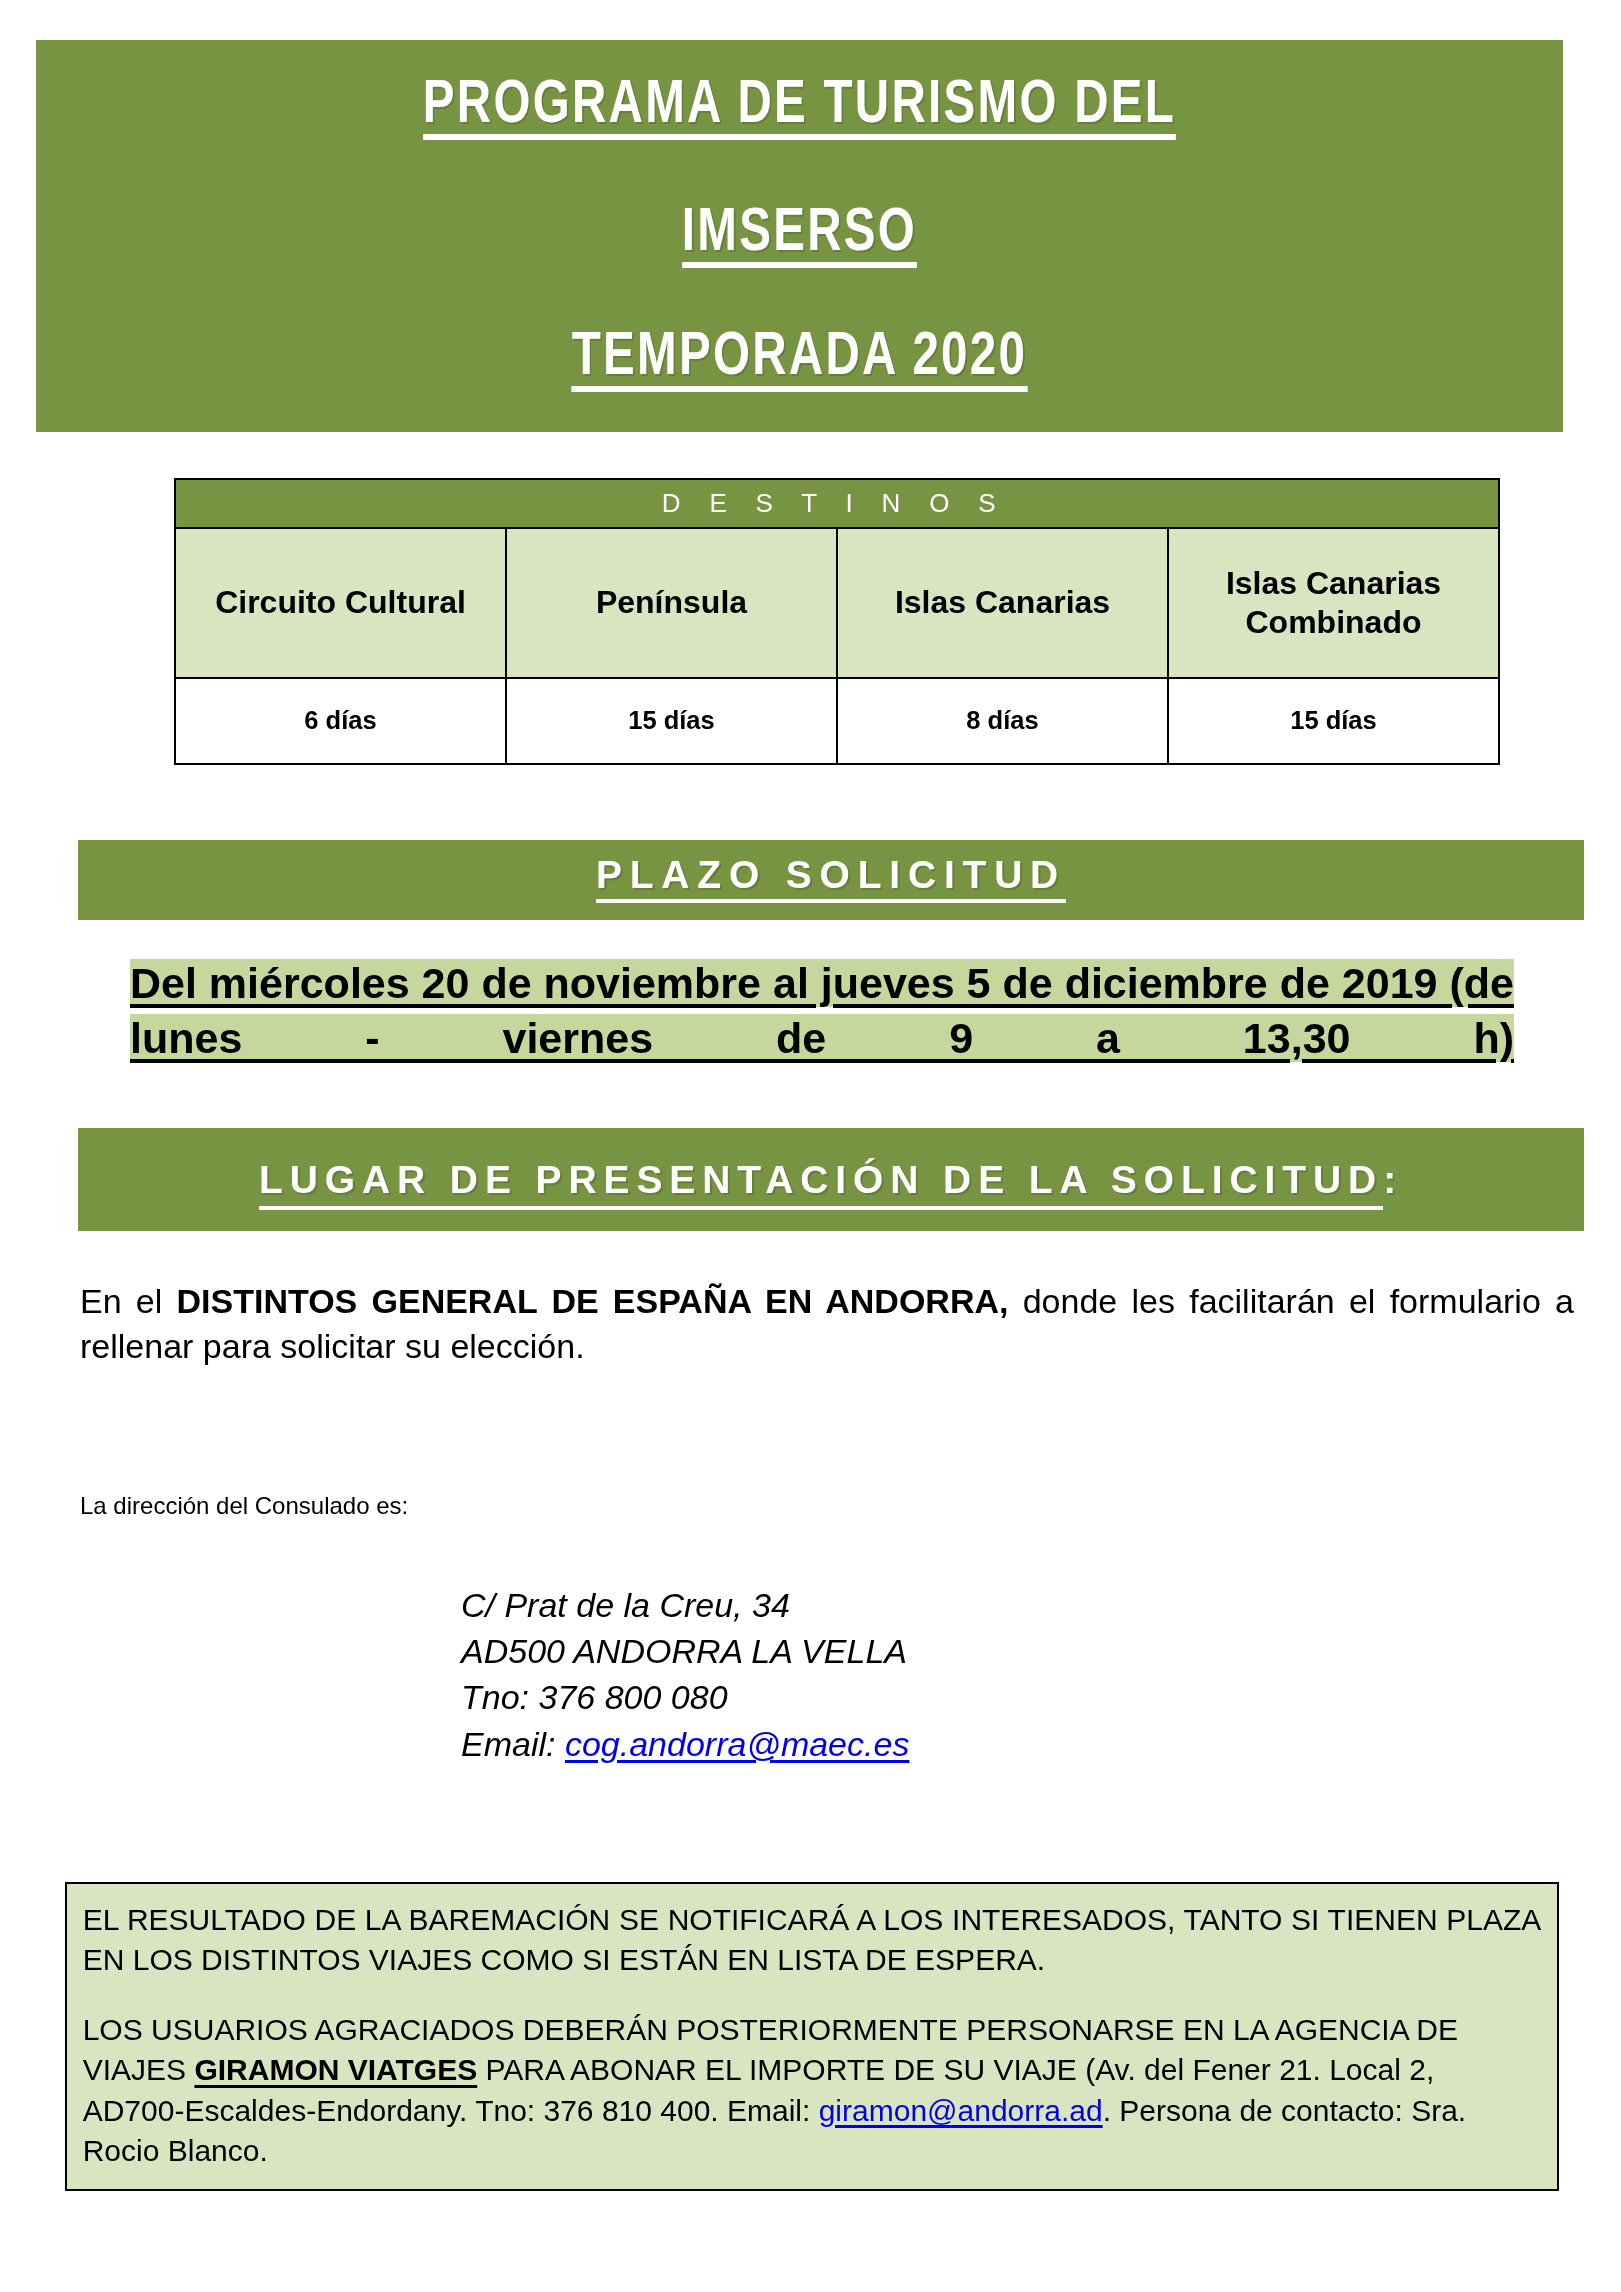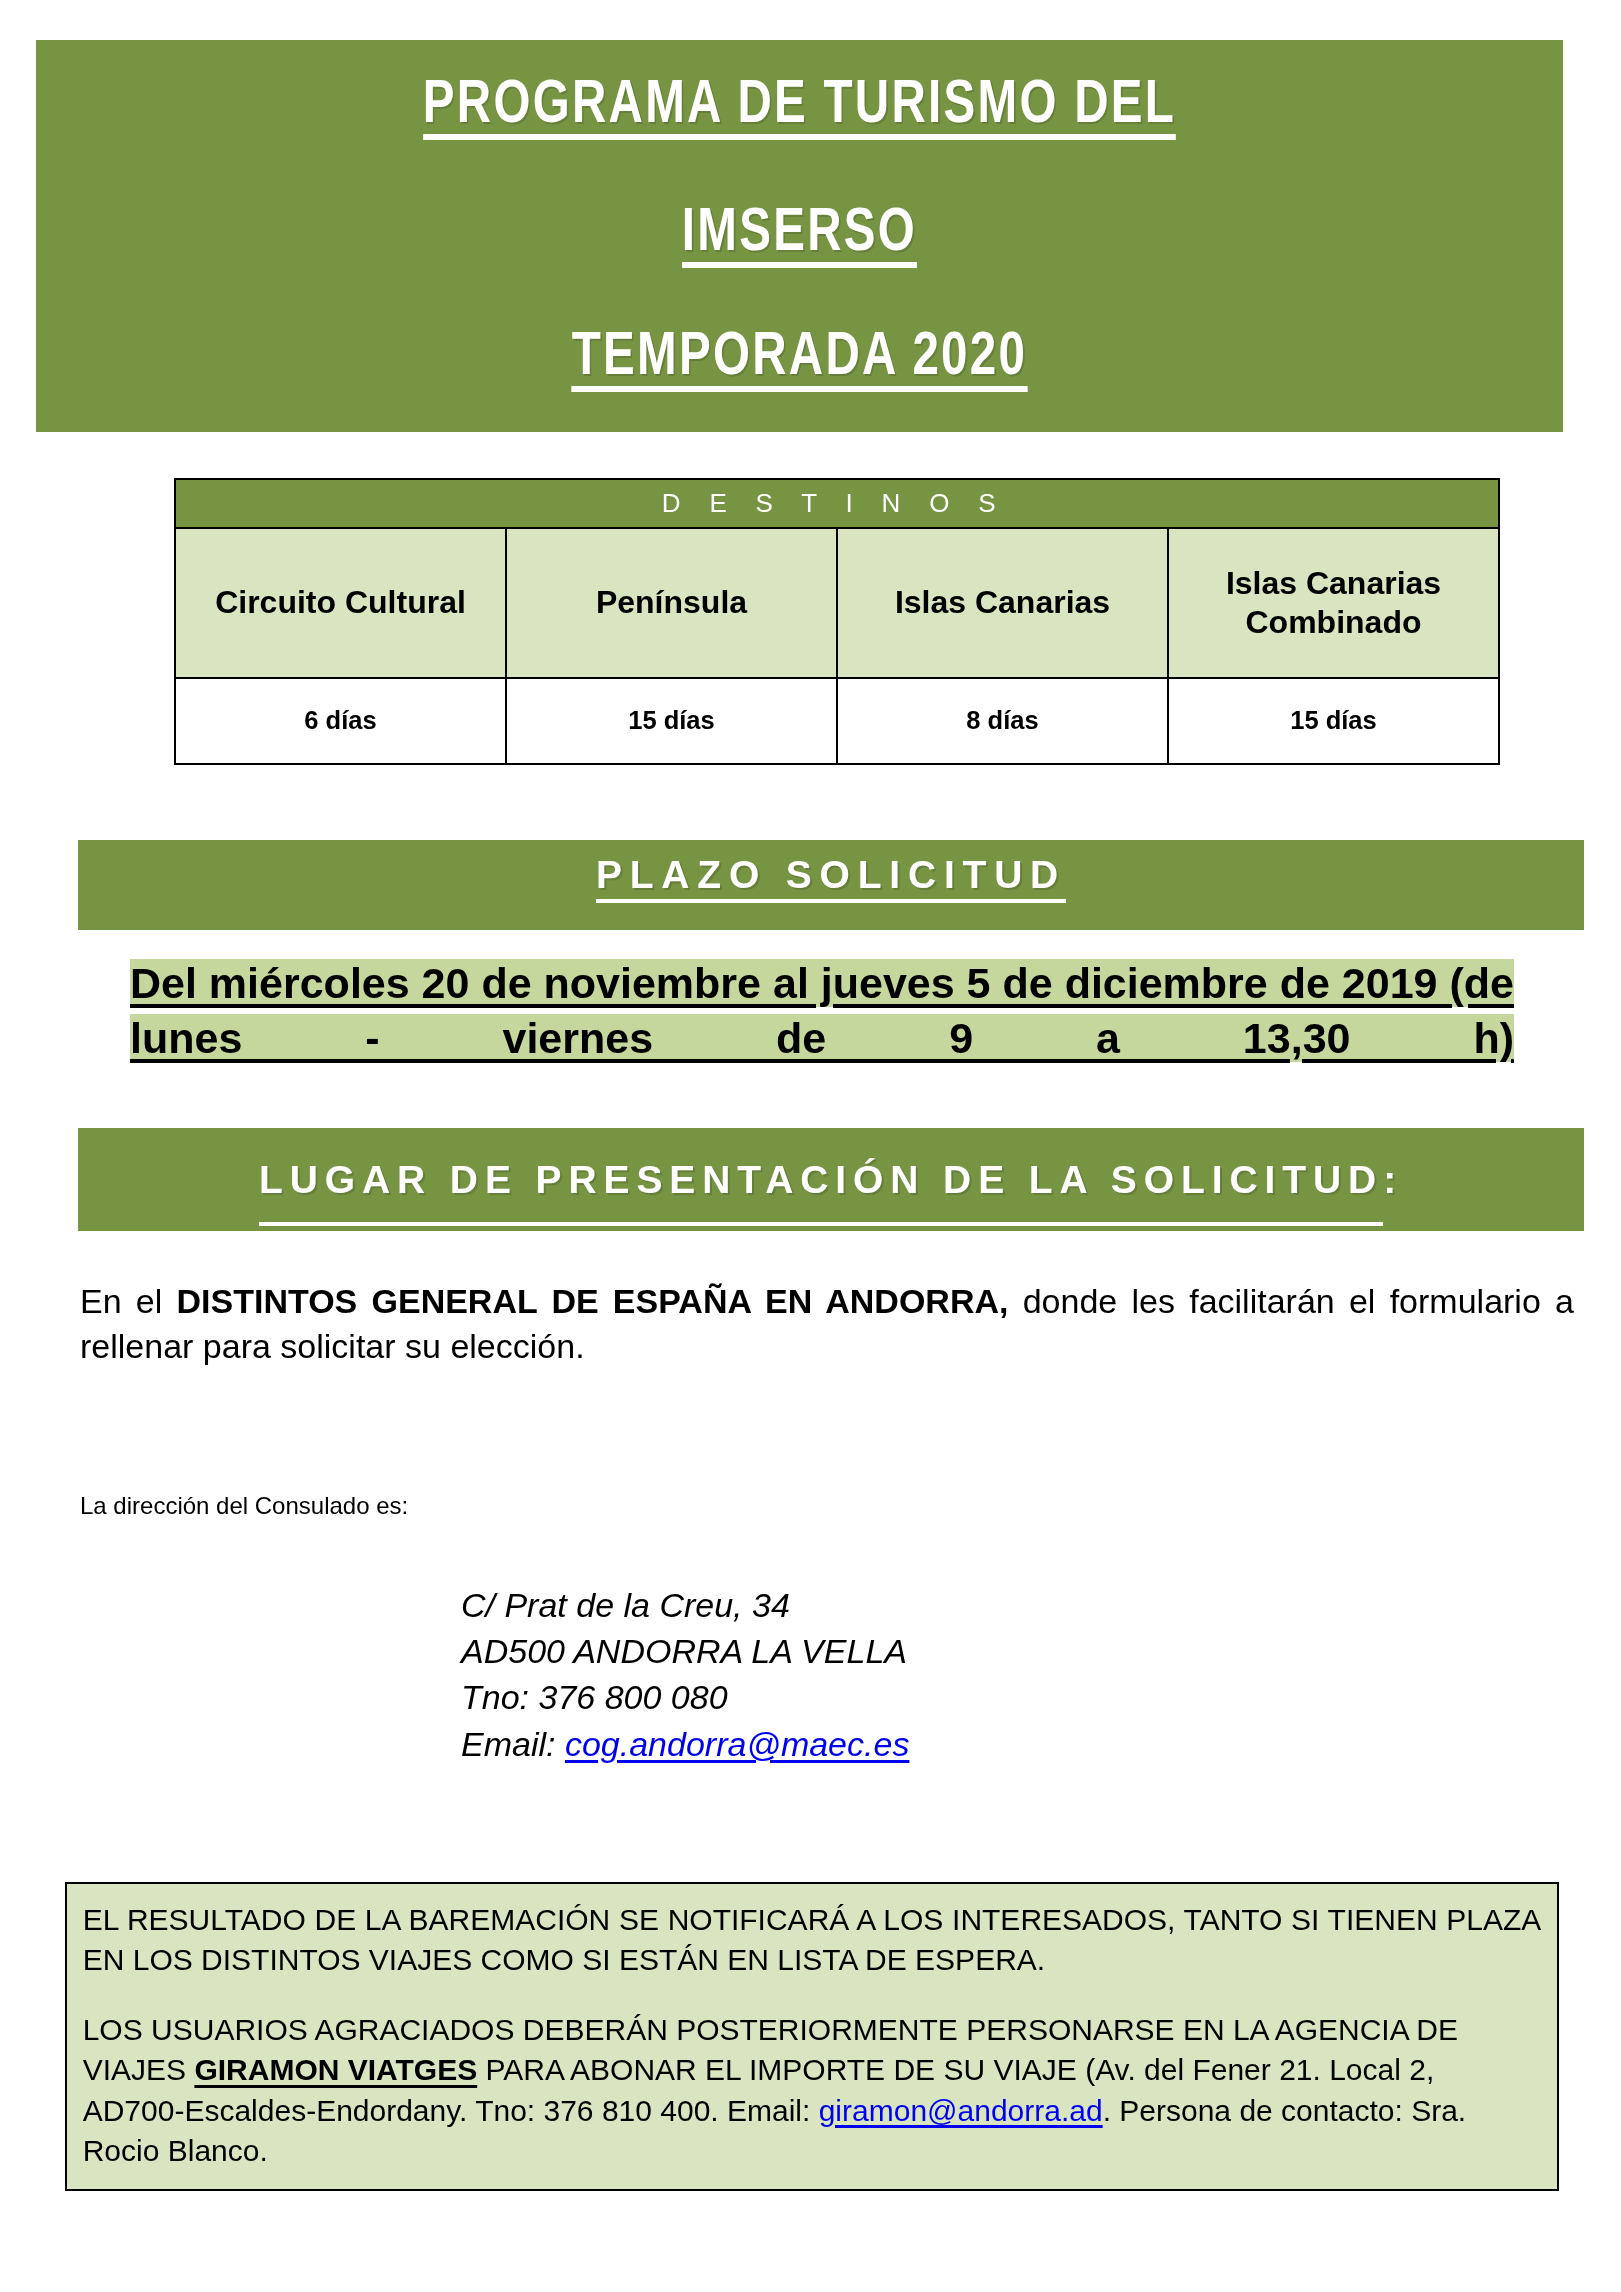"PLAZO SOLICITUD" .plazo-banner { height: 90px -> 80px }
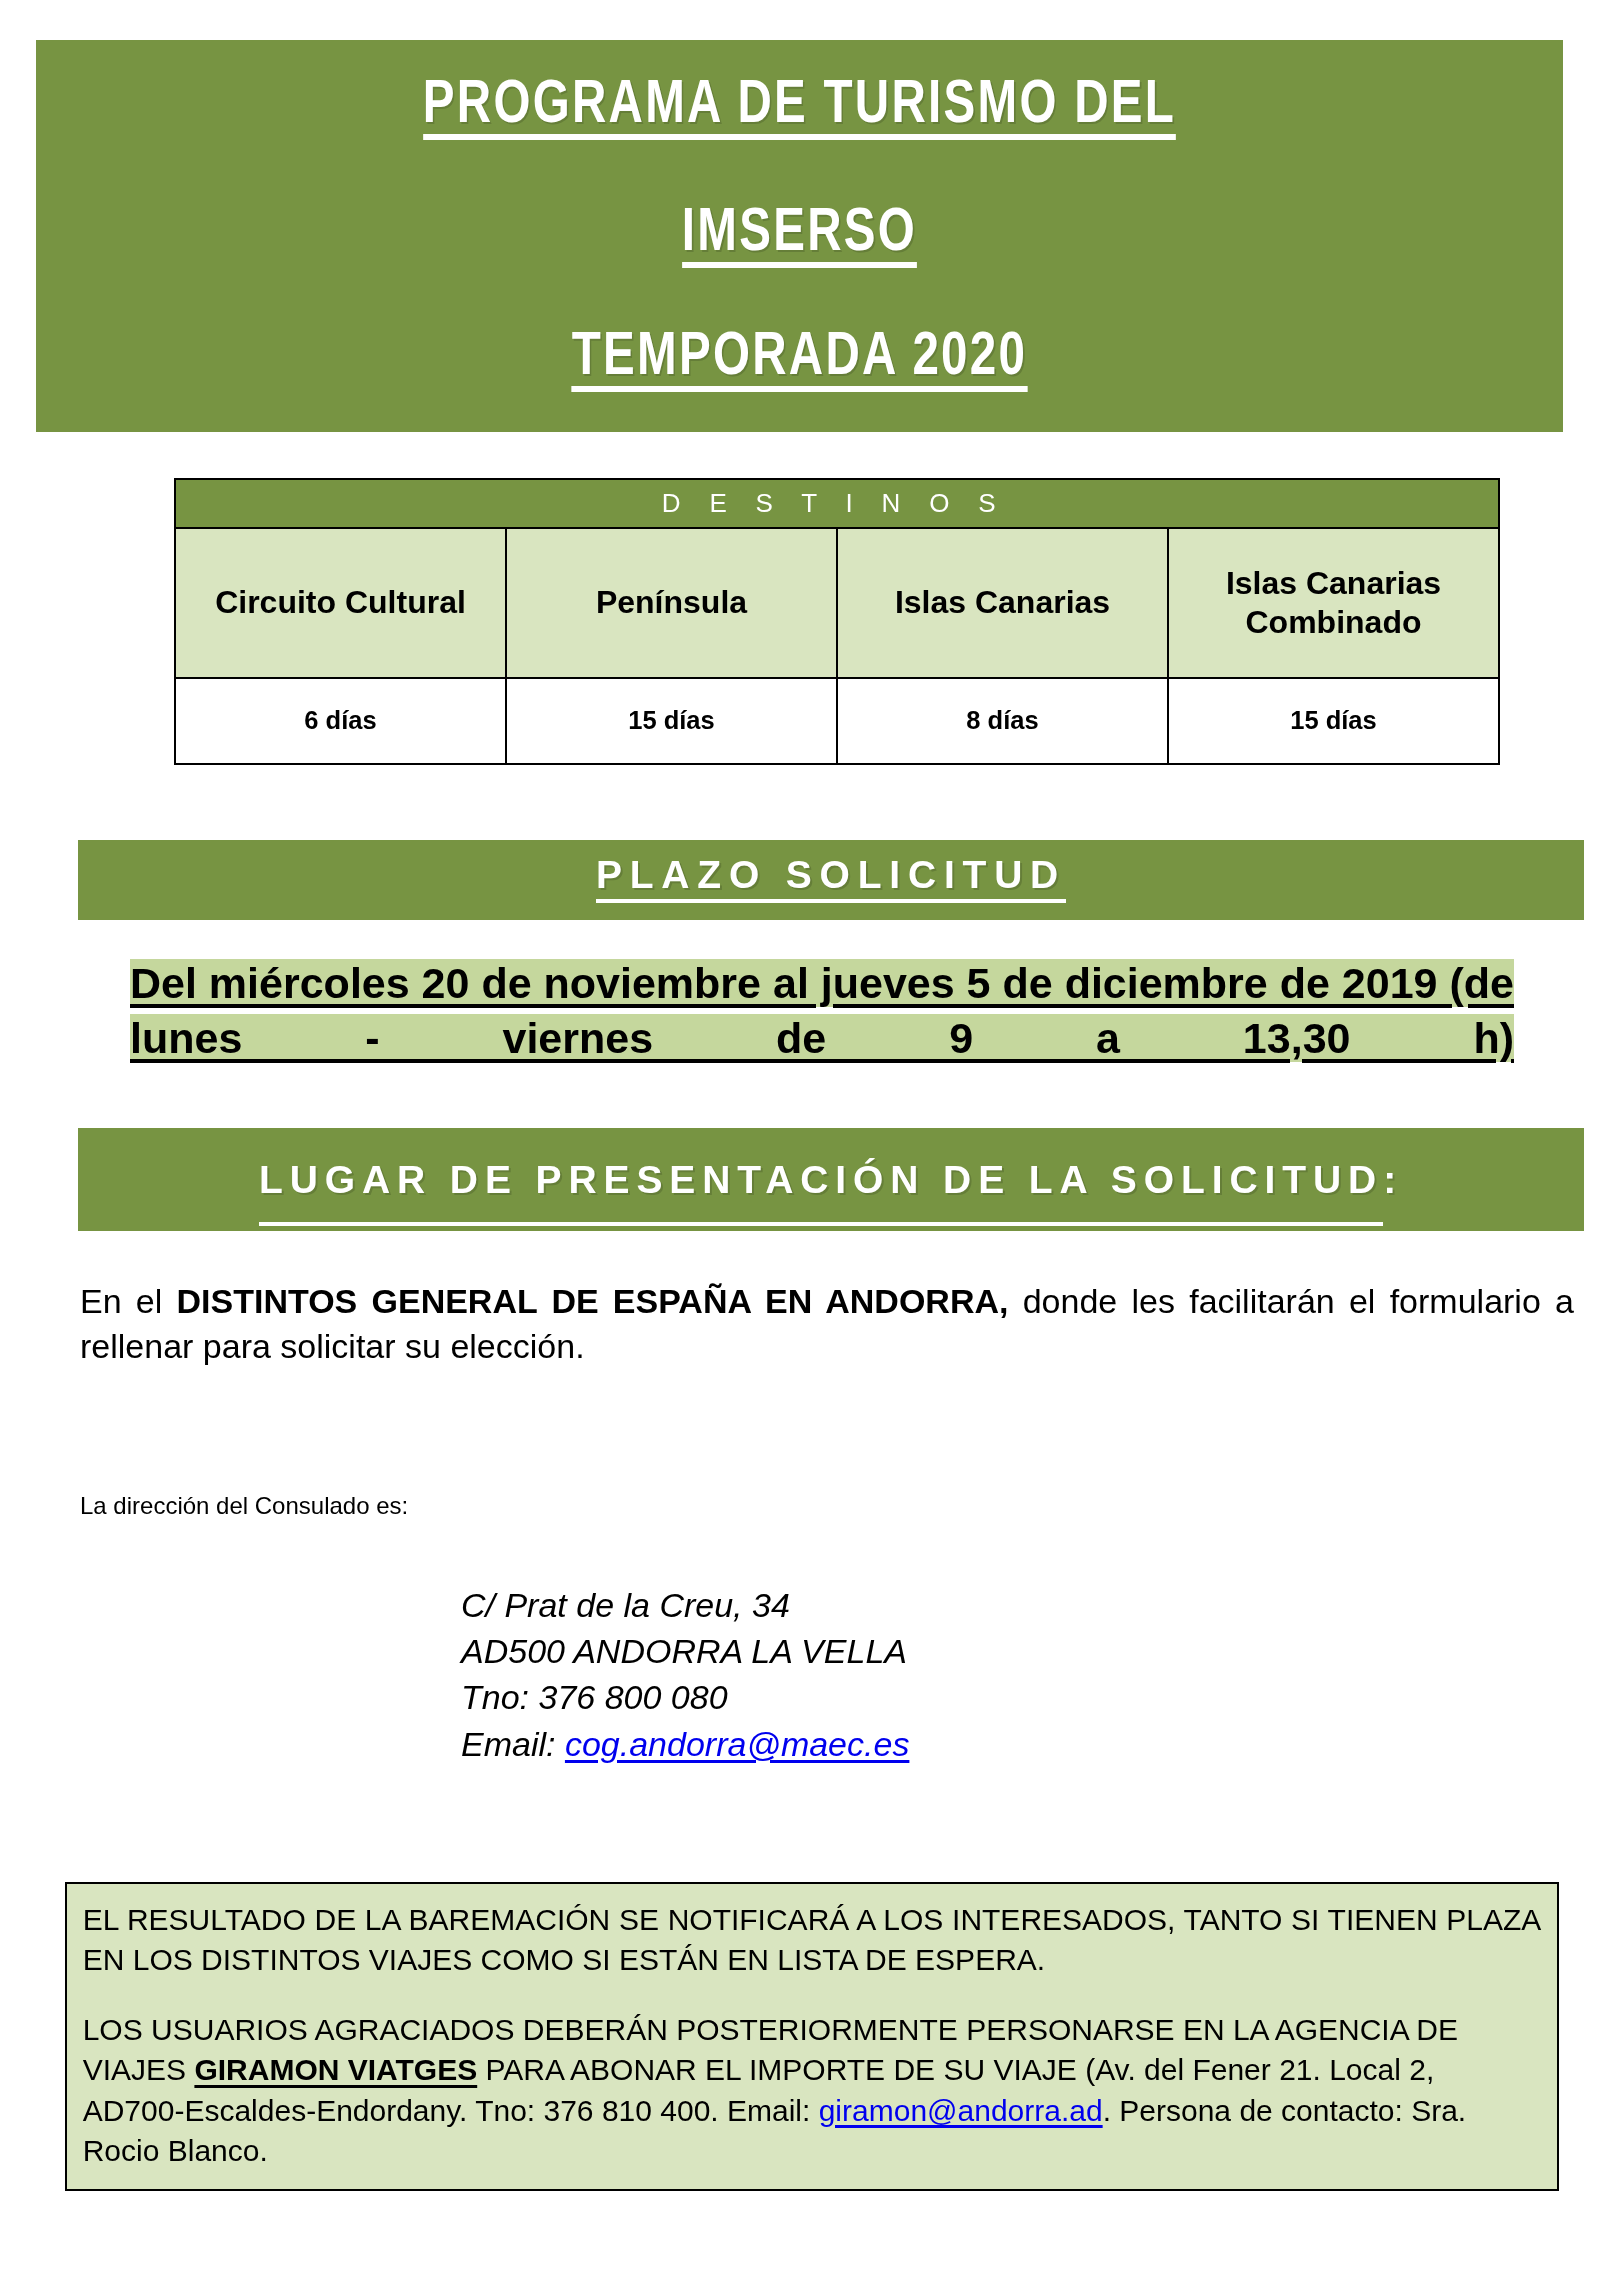"LUGAR DE PRESENTACIÓN DE LA" .lugar-banner .ul { padding-bottom: 21px -> 5px }
